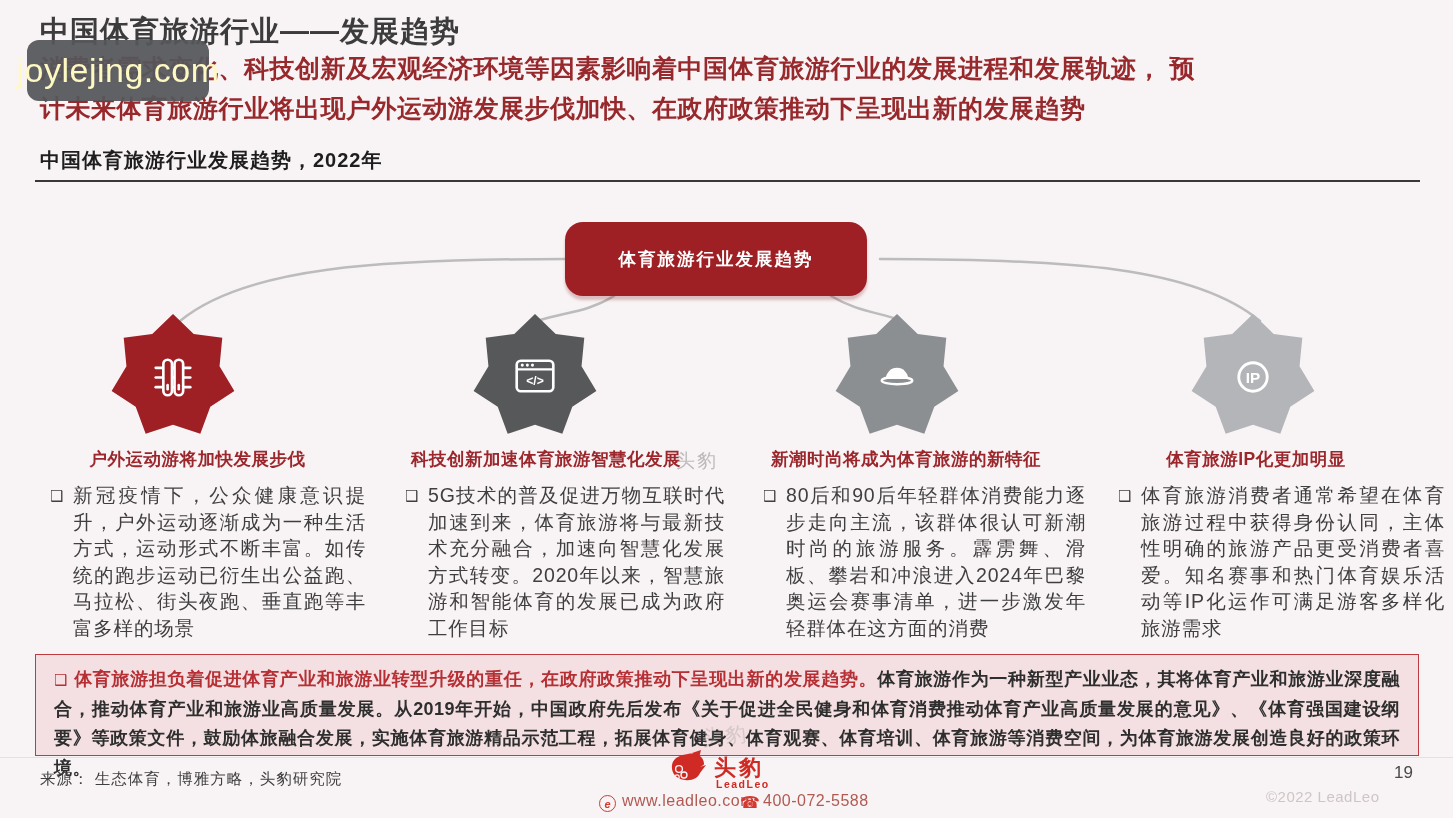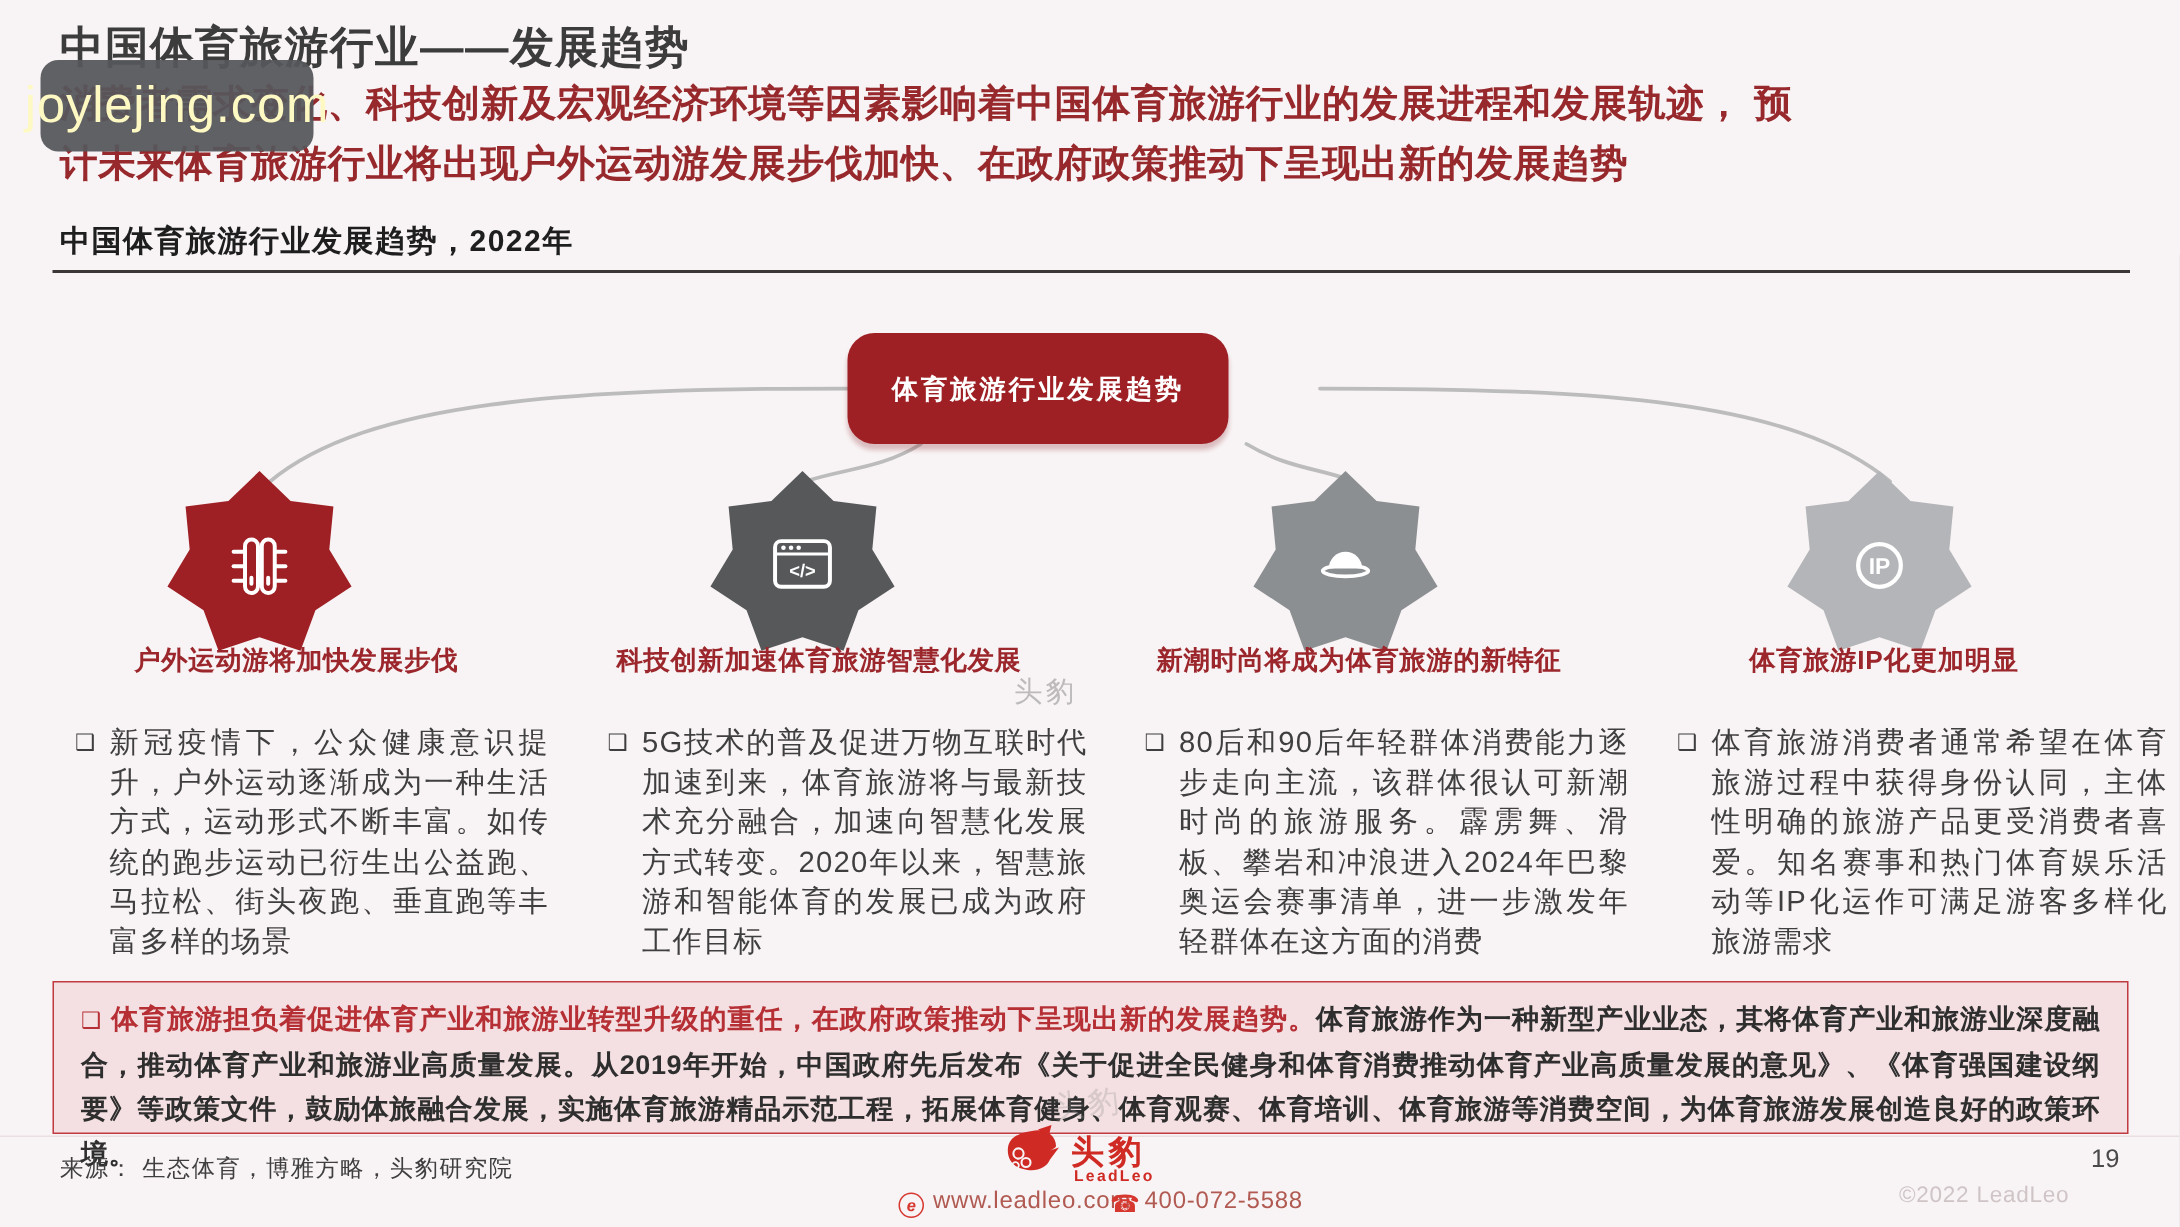"体育旅游行业发展趋势" .center-node { width: 254px -> 302px }
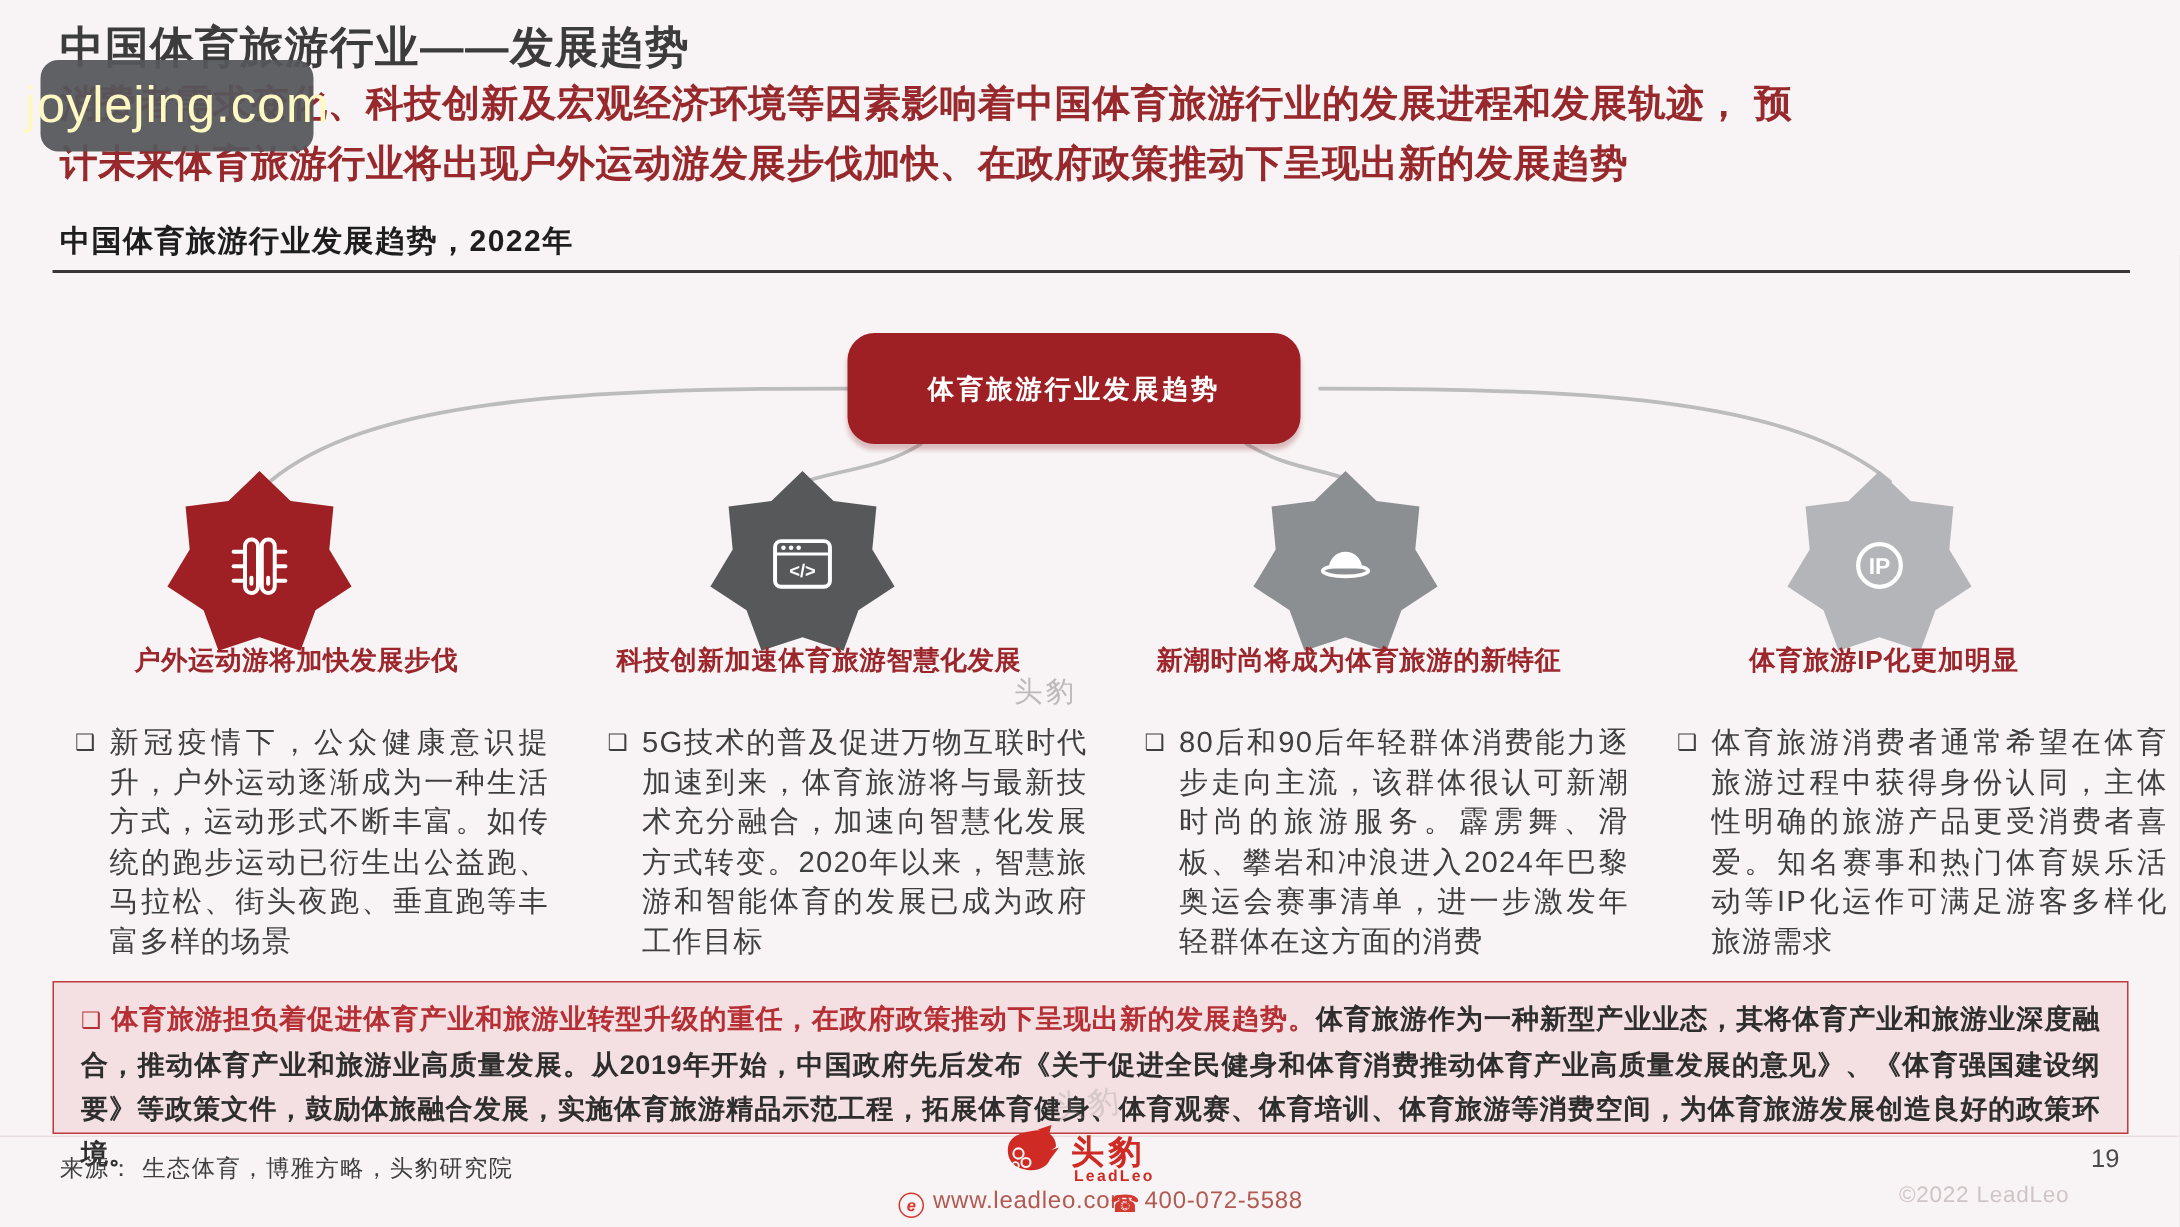"户外运动游将加快发展步伐" .col-header { top: 428px -> 447px }
